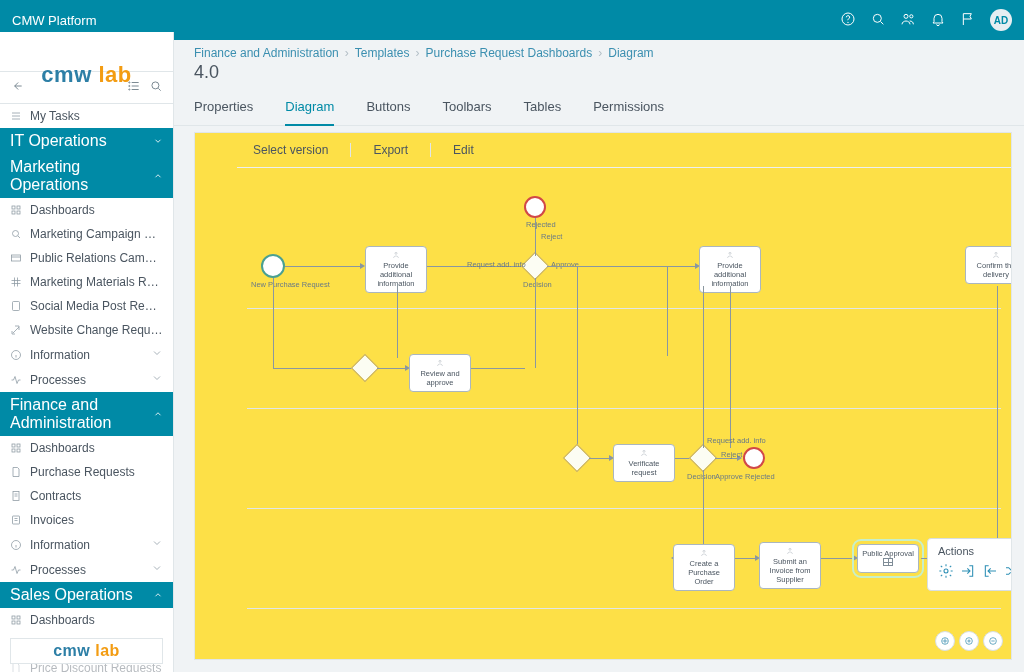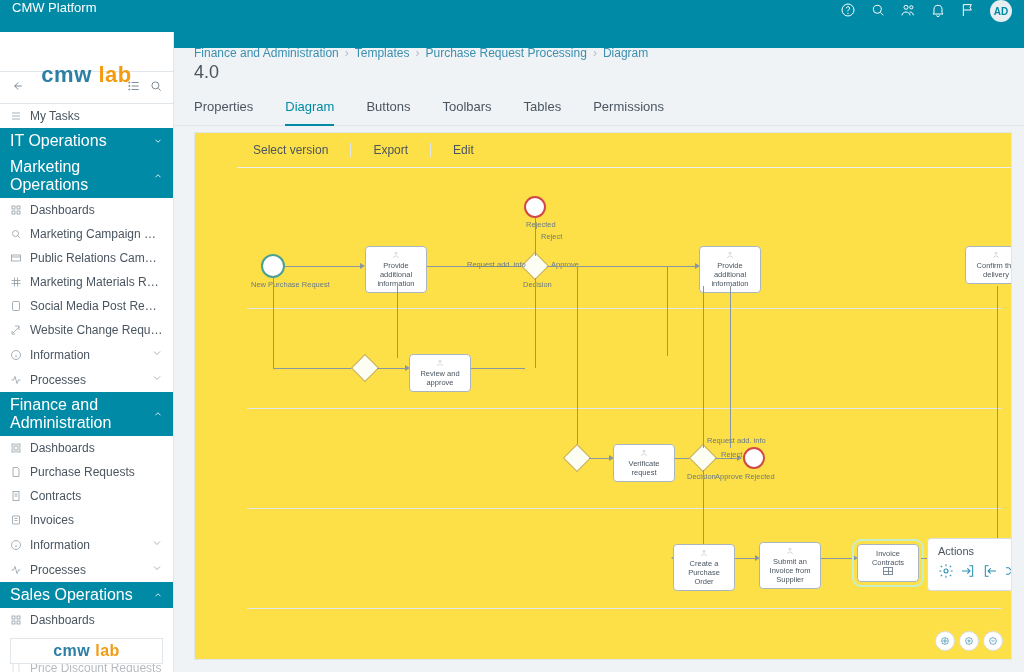"CMW Platform" .header { align-items: flex-start -> center; height: 48px -> 40px }
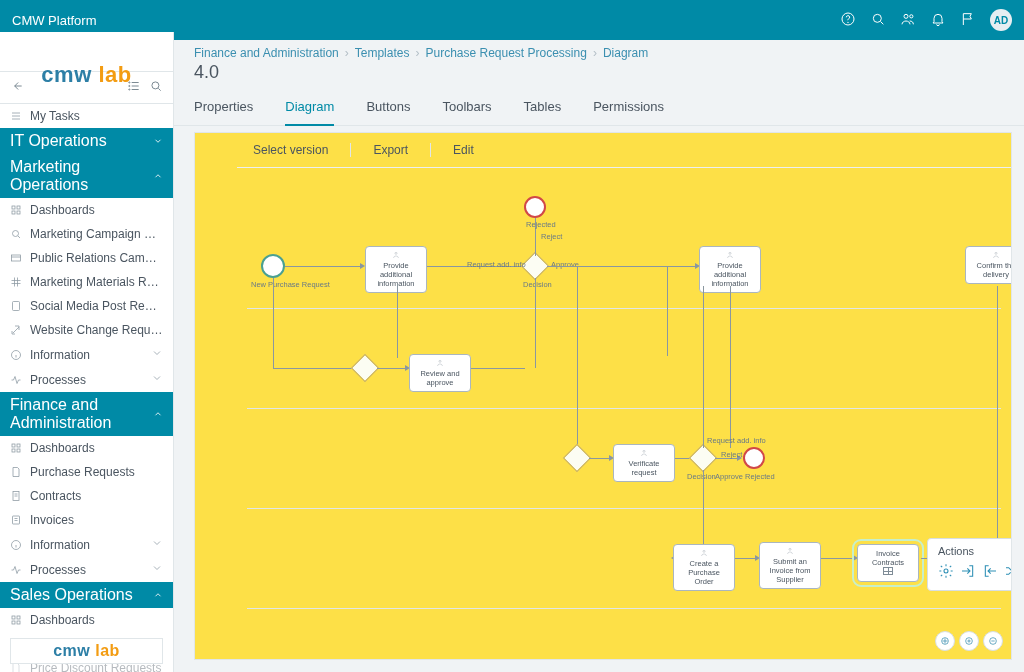"Purchase Request Processing" a { text: Processing -> Dashboards }
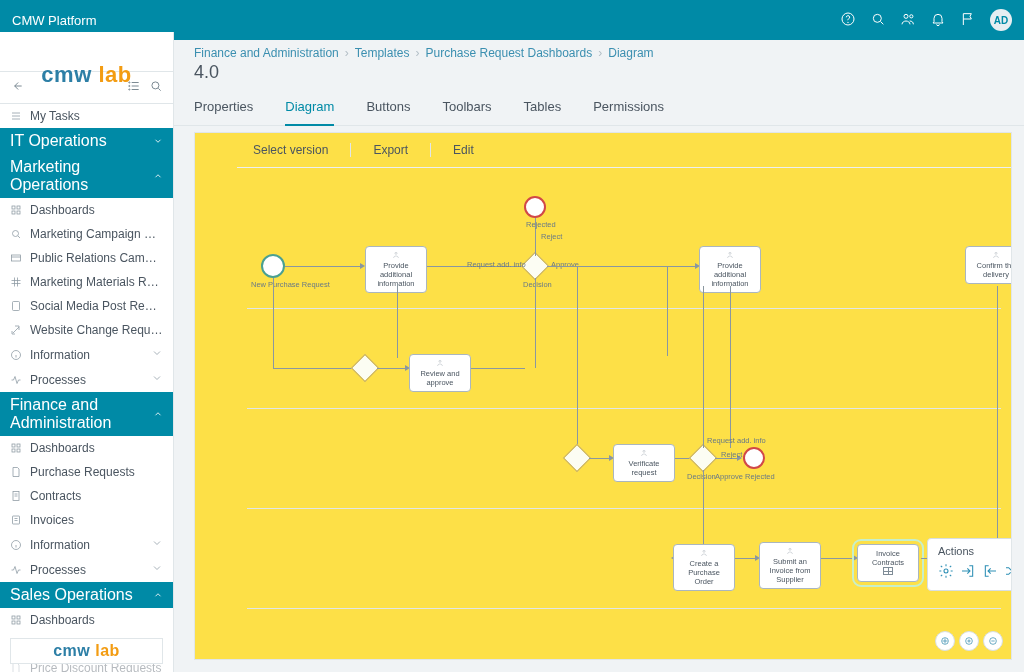"Invoice Contracts" div { text: Invoice Contracts -> Public Approval }
